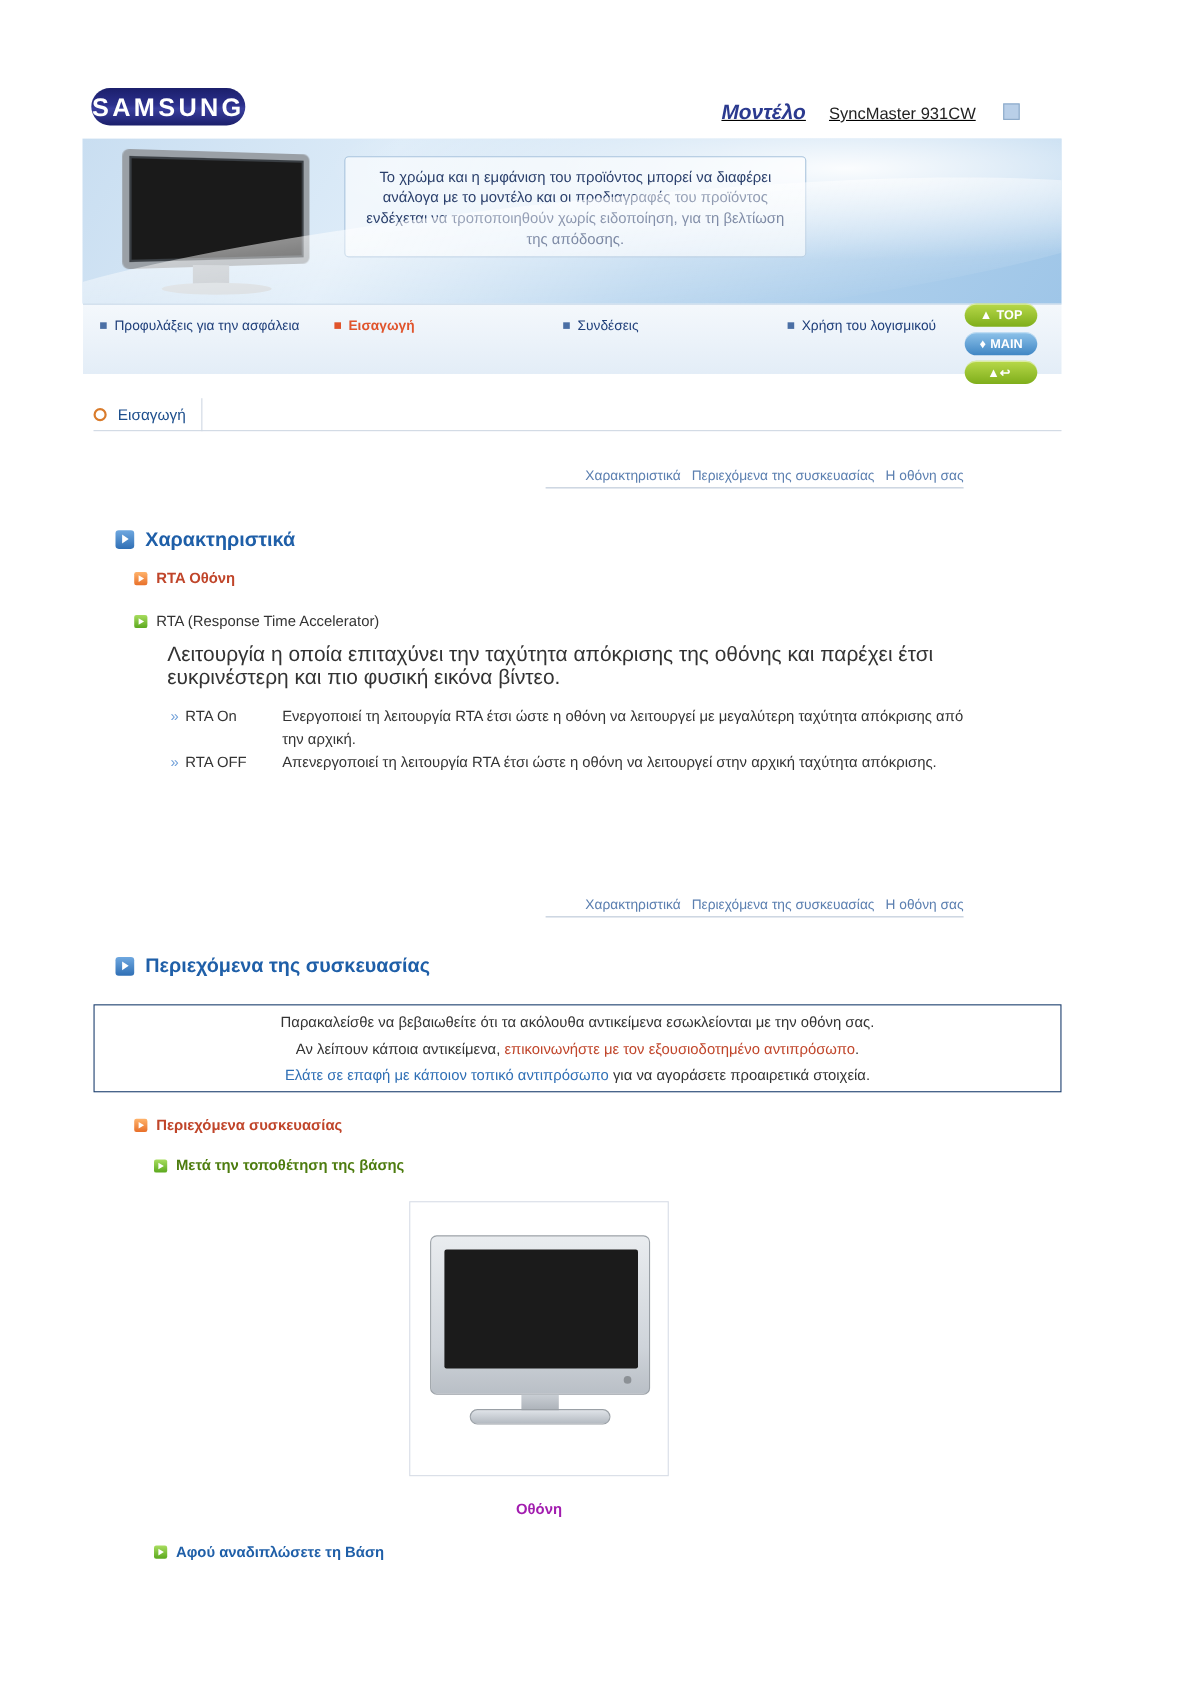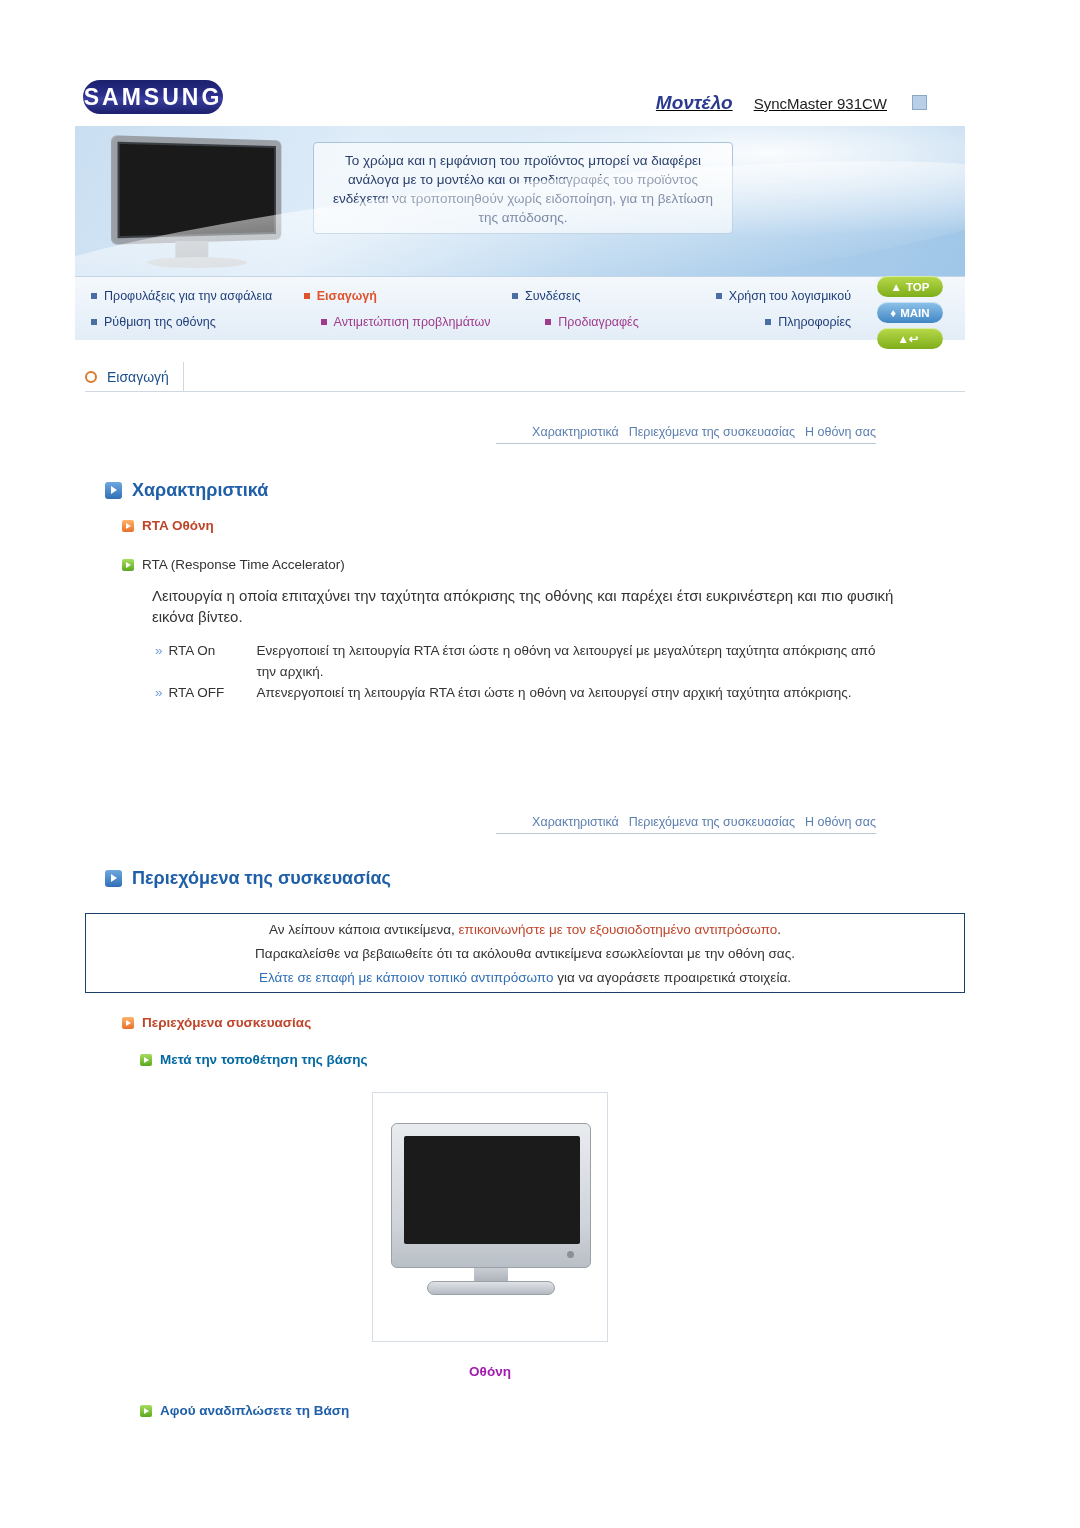"Ρύθμιση της οθόνης" div.nav-row { html: <div> <div> <span></span> <span>Ρύθμιση της οθόνης</span> </div> <div> <span></span> <span>Αντιμετώπιση προβλημάτων</span> </div> <div> <span></span> <span>Προδιαγραφές</span> </div> <div> <span></span> <span>Πληροφορίες</span> </div> </div> -> none }
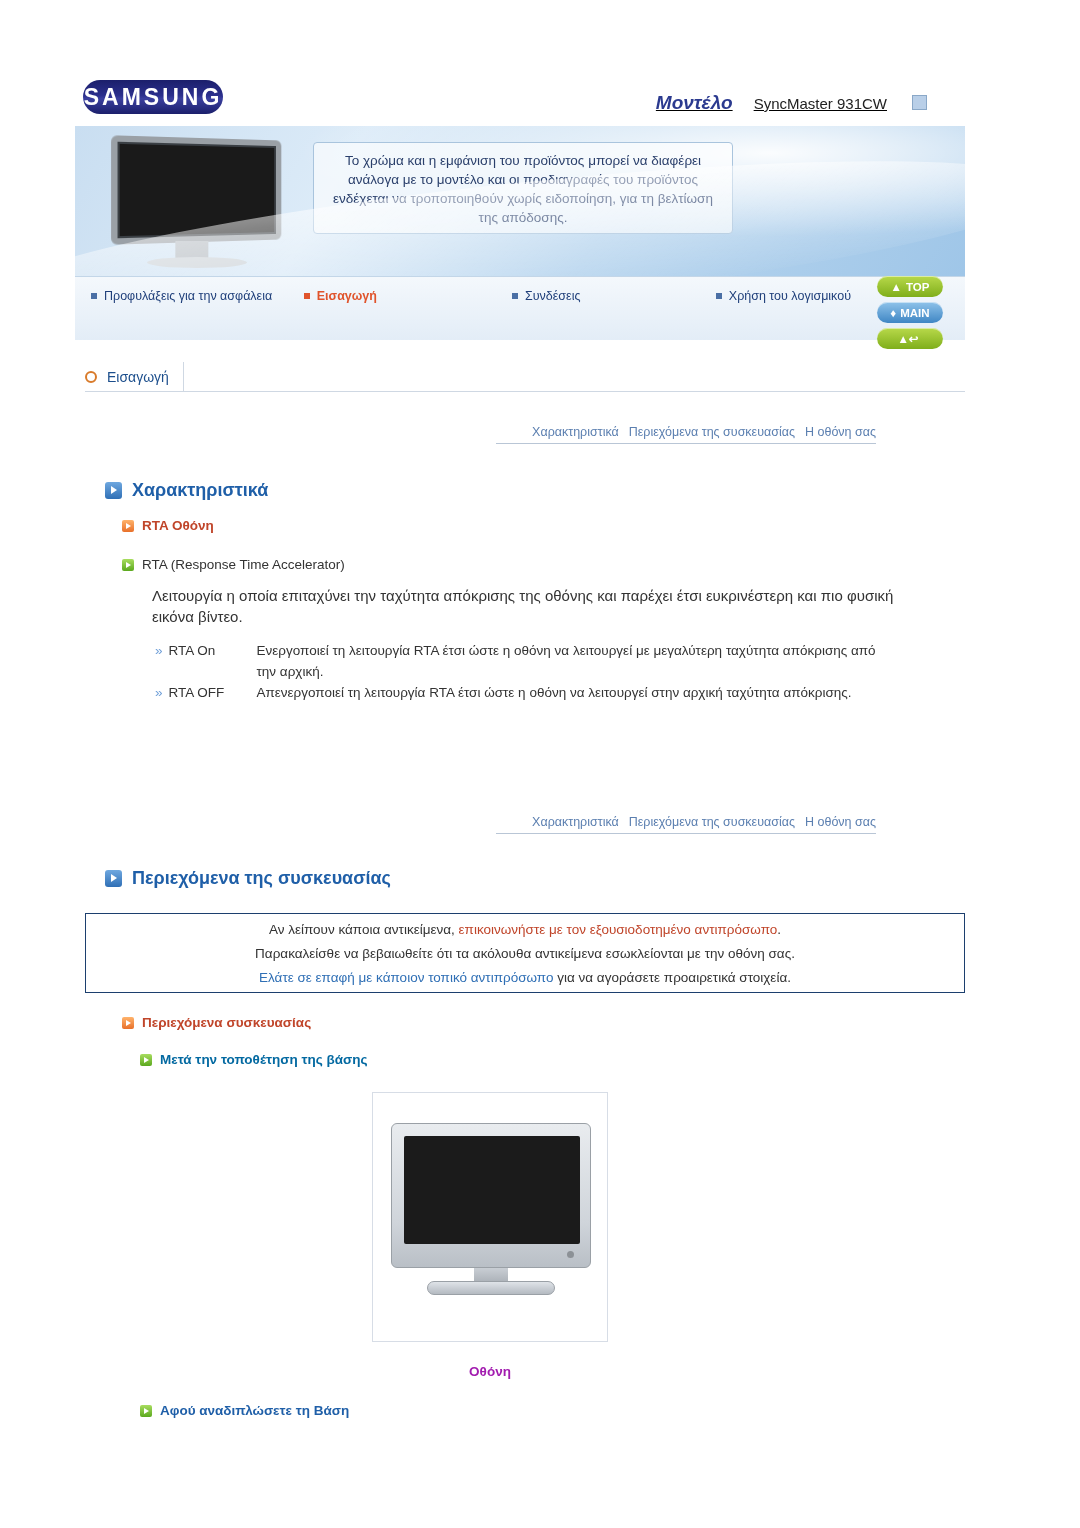"Λειτουργία η οποία επιταχύνει την" .body-text { font-size: 15px -> 19px }
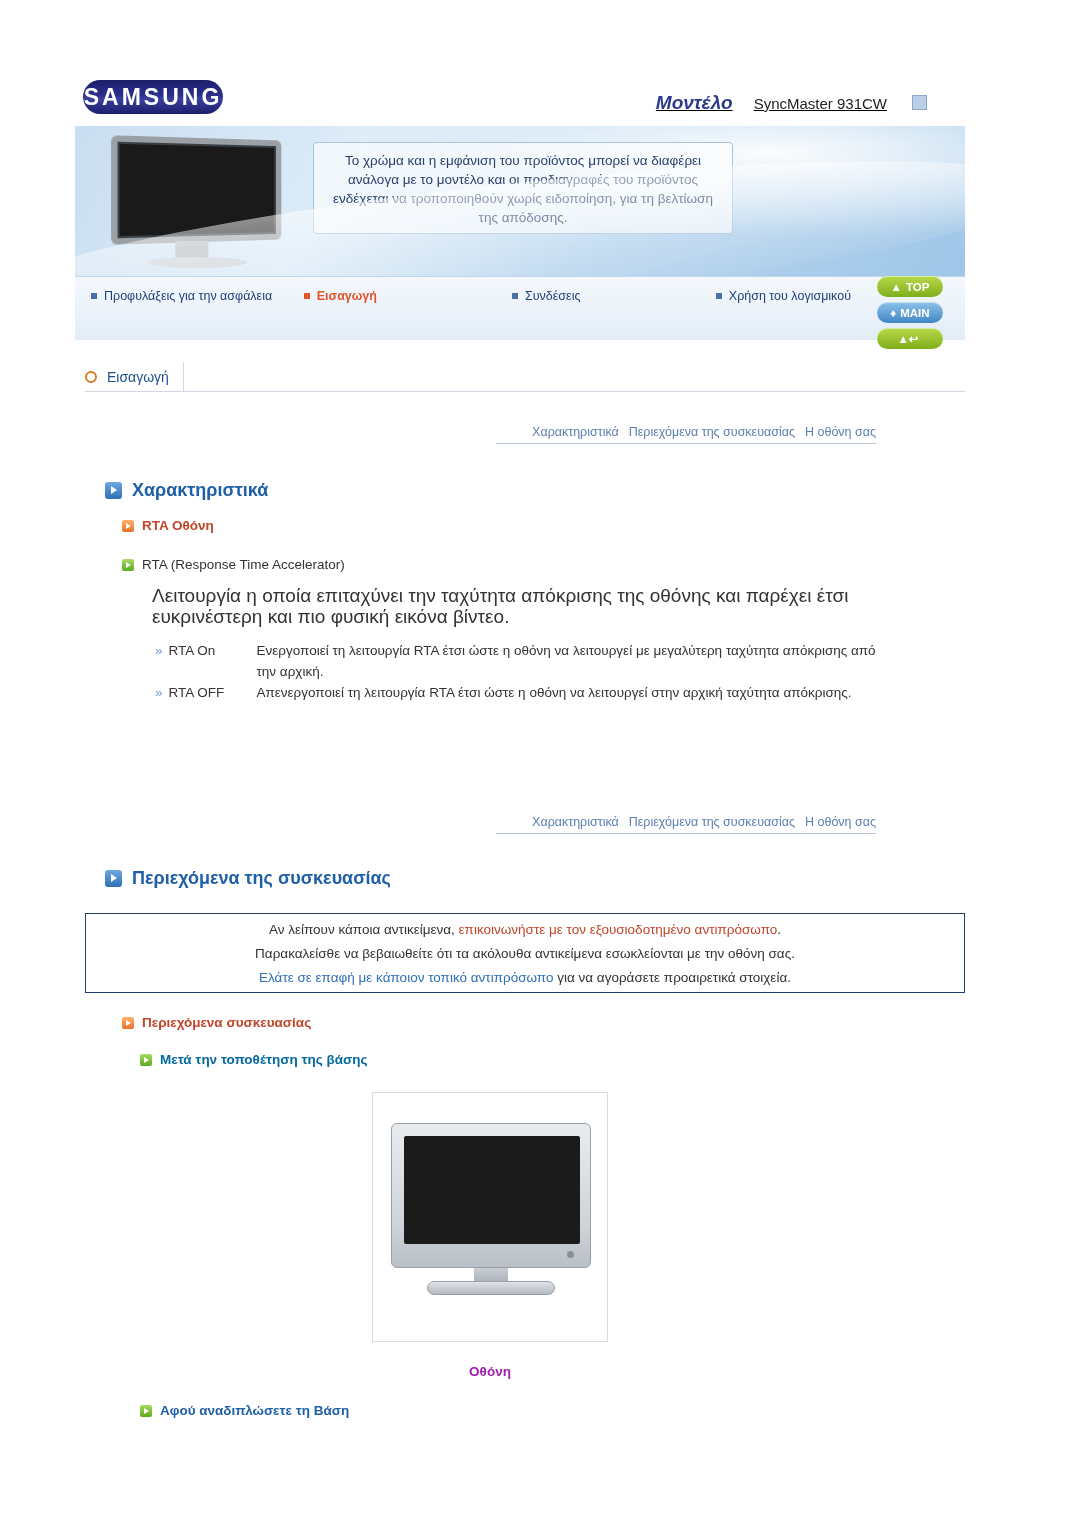"Αν λείπουν κάποια αντικείμενα," div { order: before "Παρακαλείσθε να βεβαιωθείτε ότι τα" -> after "Παρακαλείσθε να βεβαιωθείτε ότι τα" }
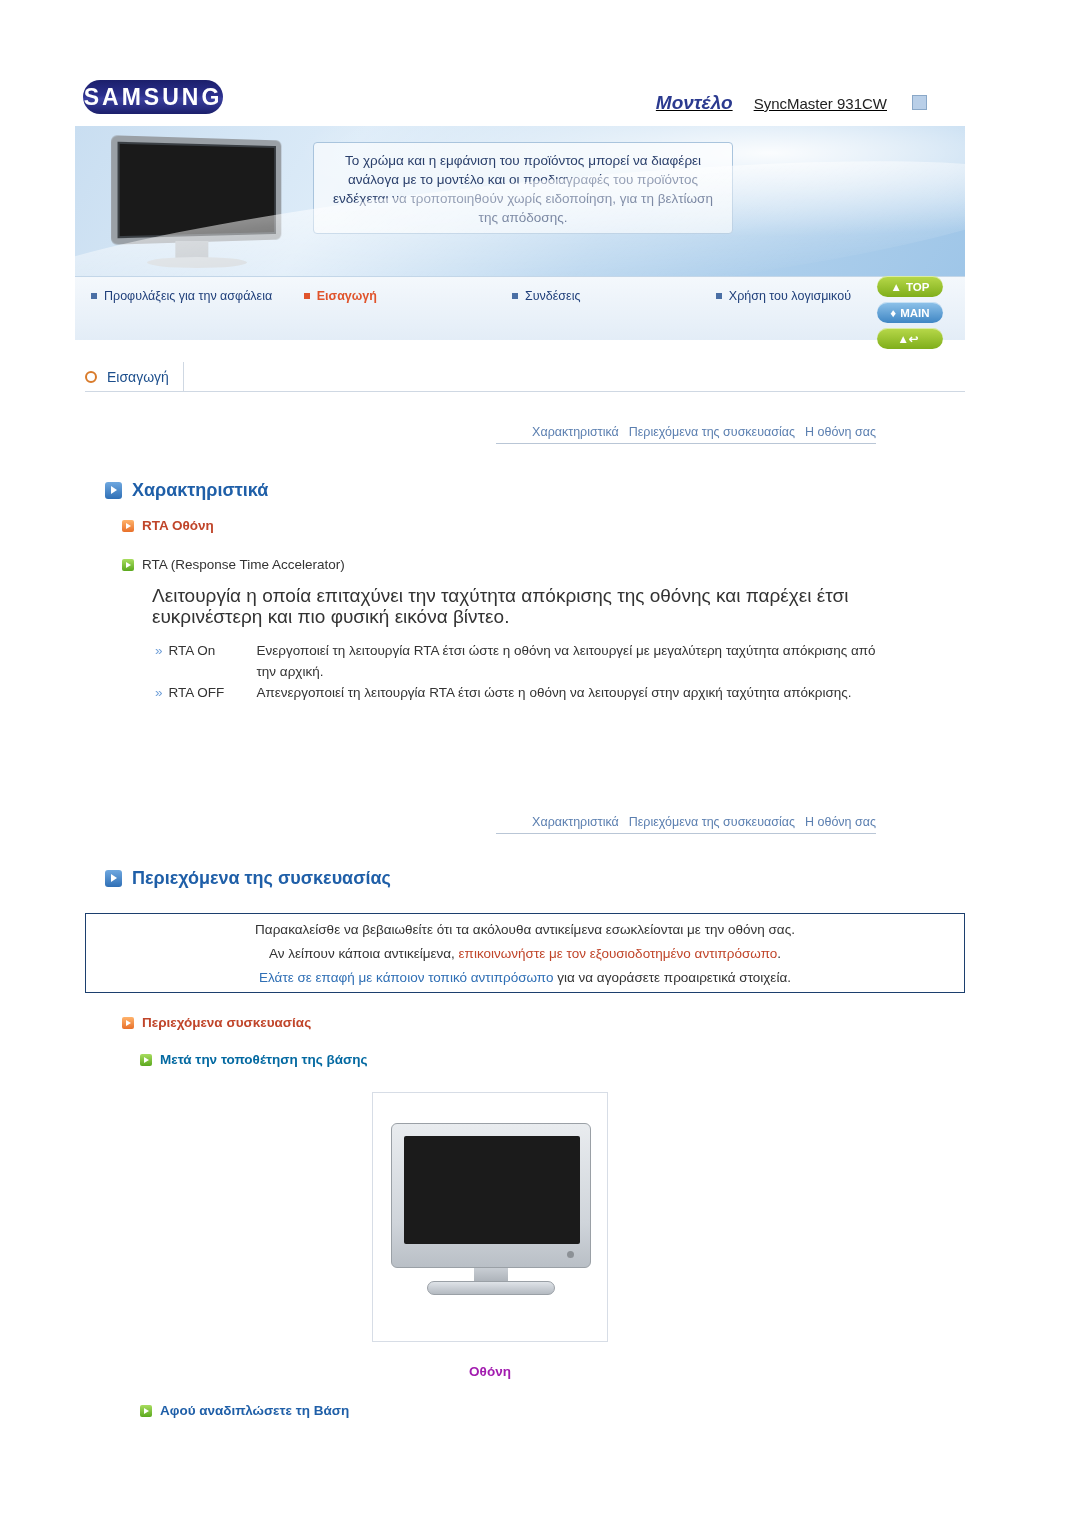"Μετά την τοποθέτηση της βάσης" div.h2 { color: #0369a1 -> #4d7c0f }
